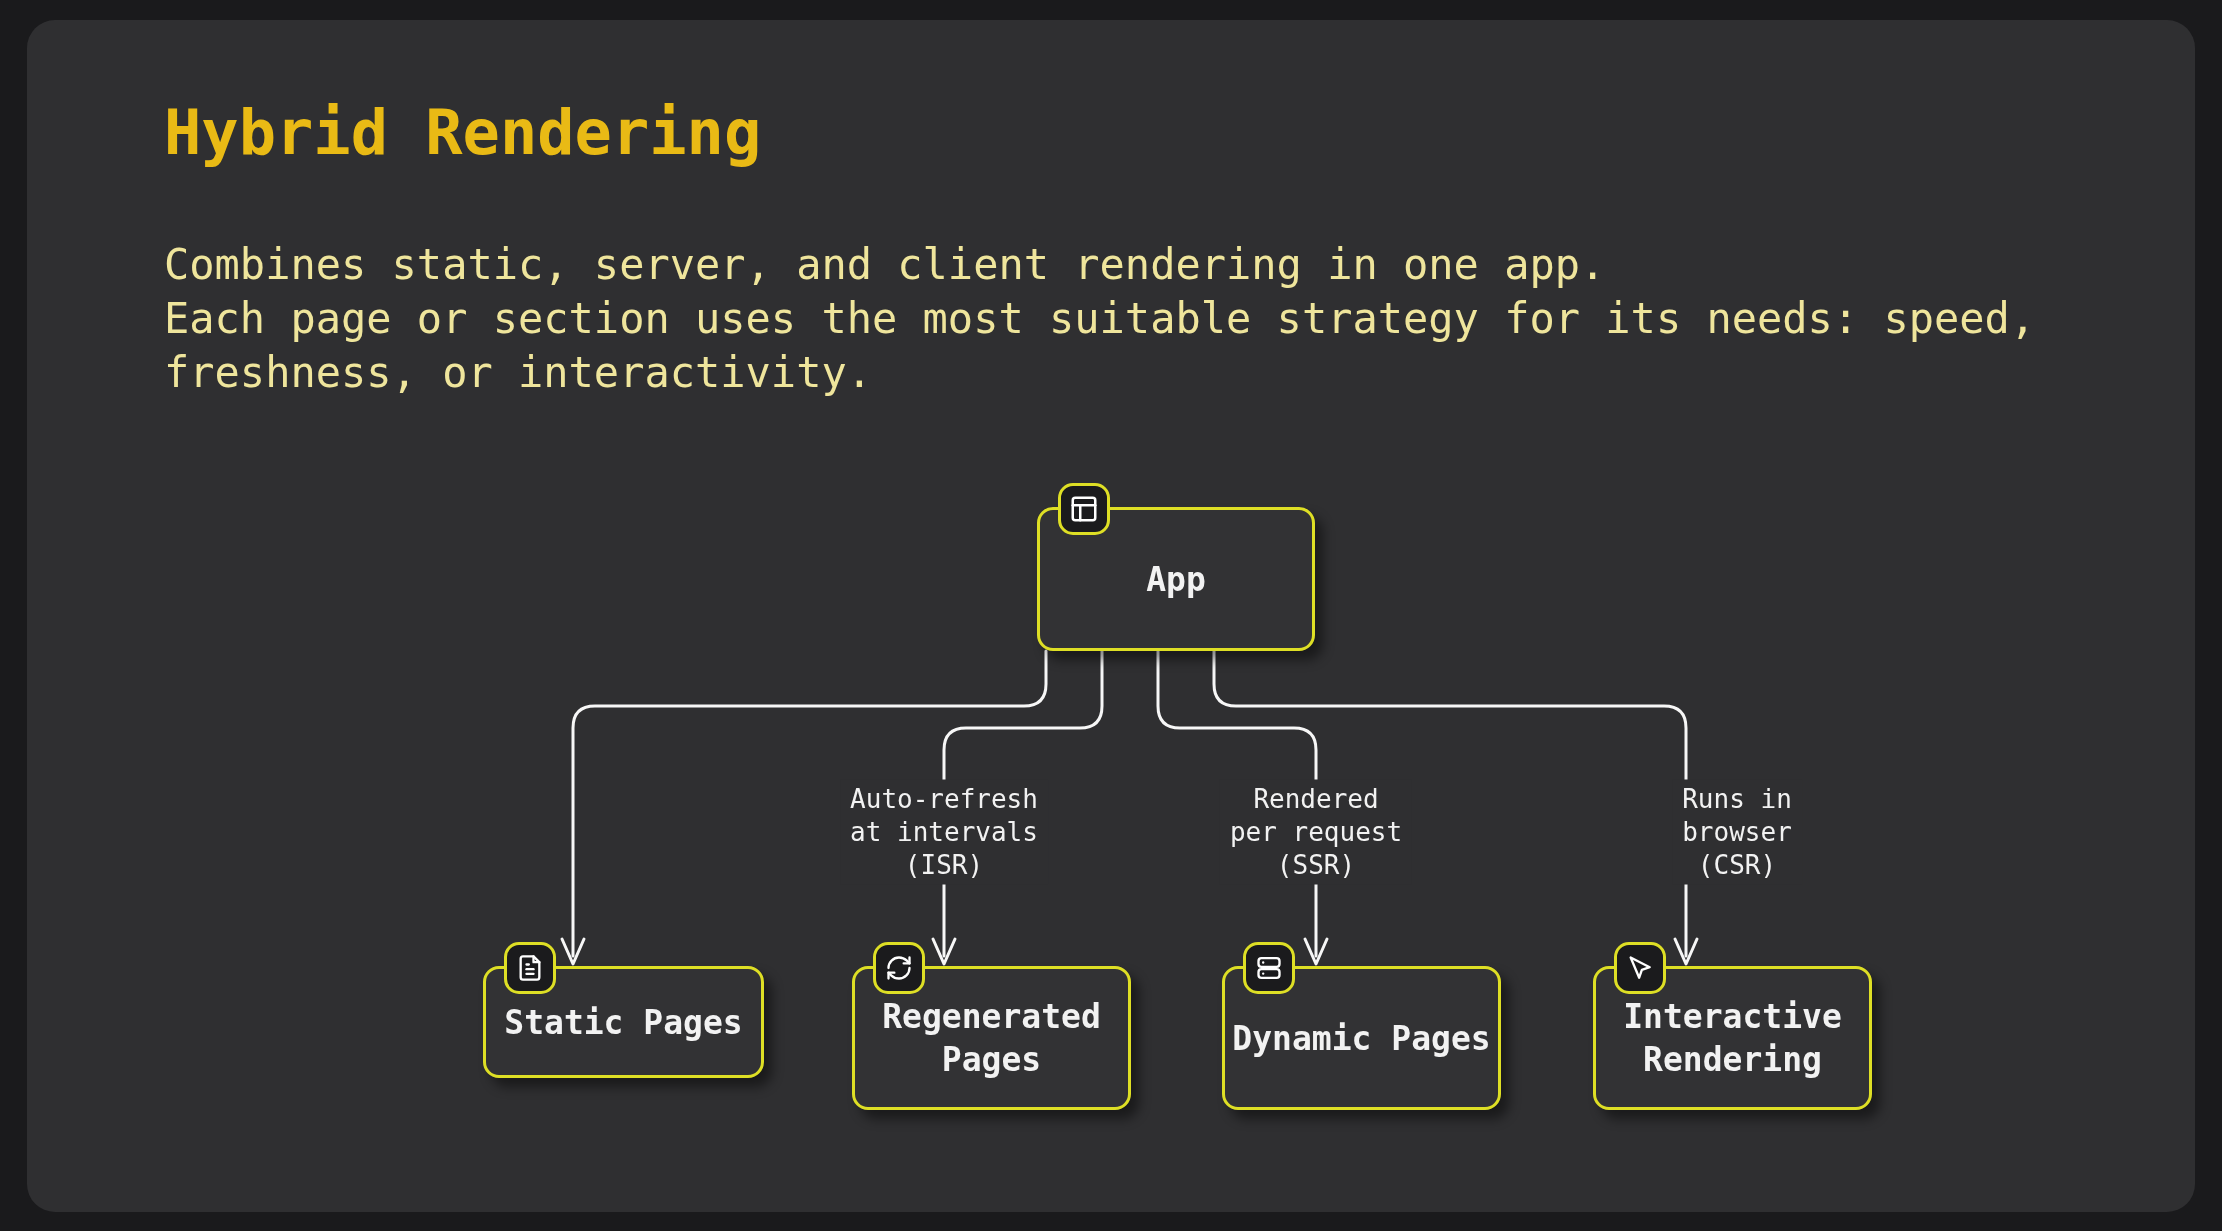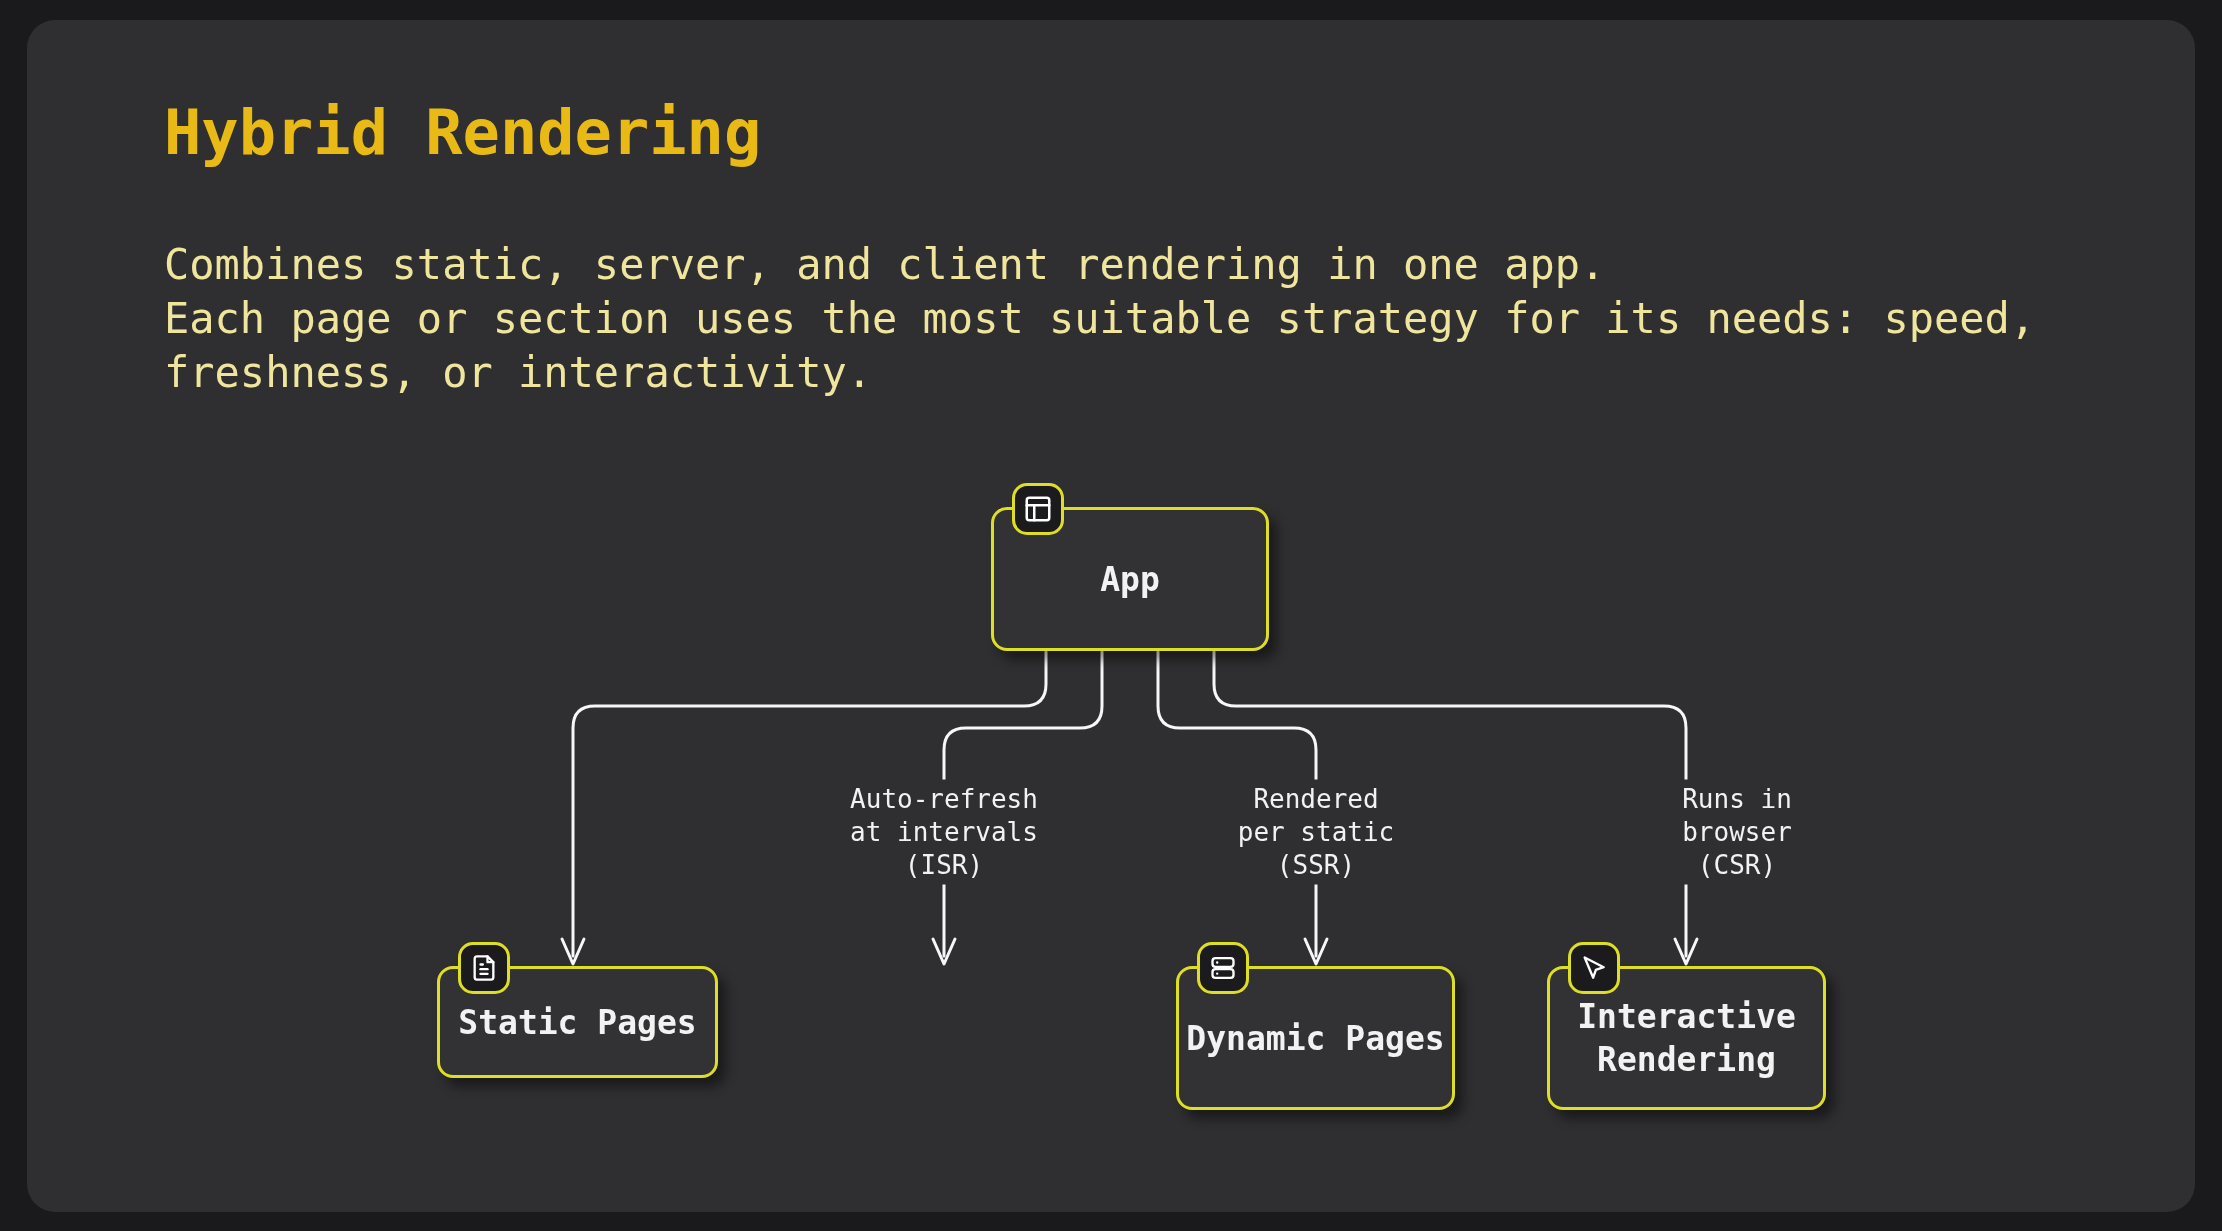"App" .node { margin-left: none -> 46px }
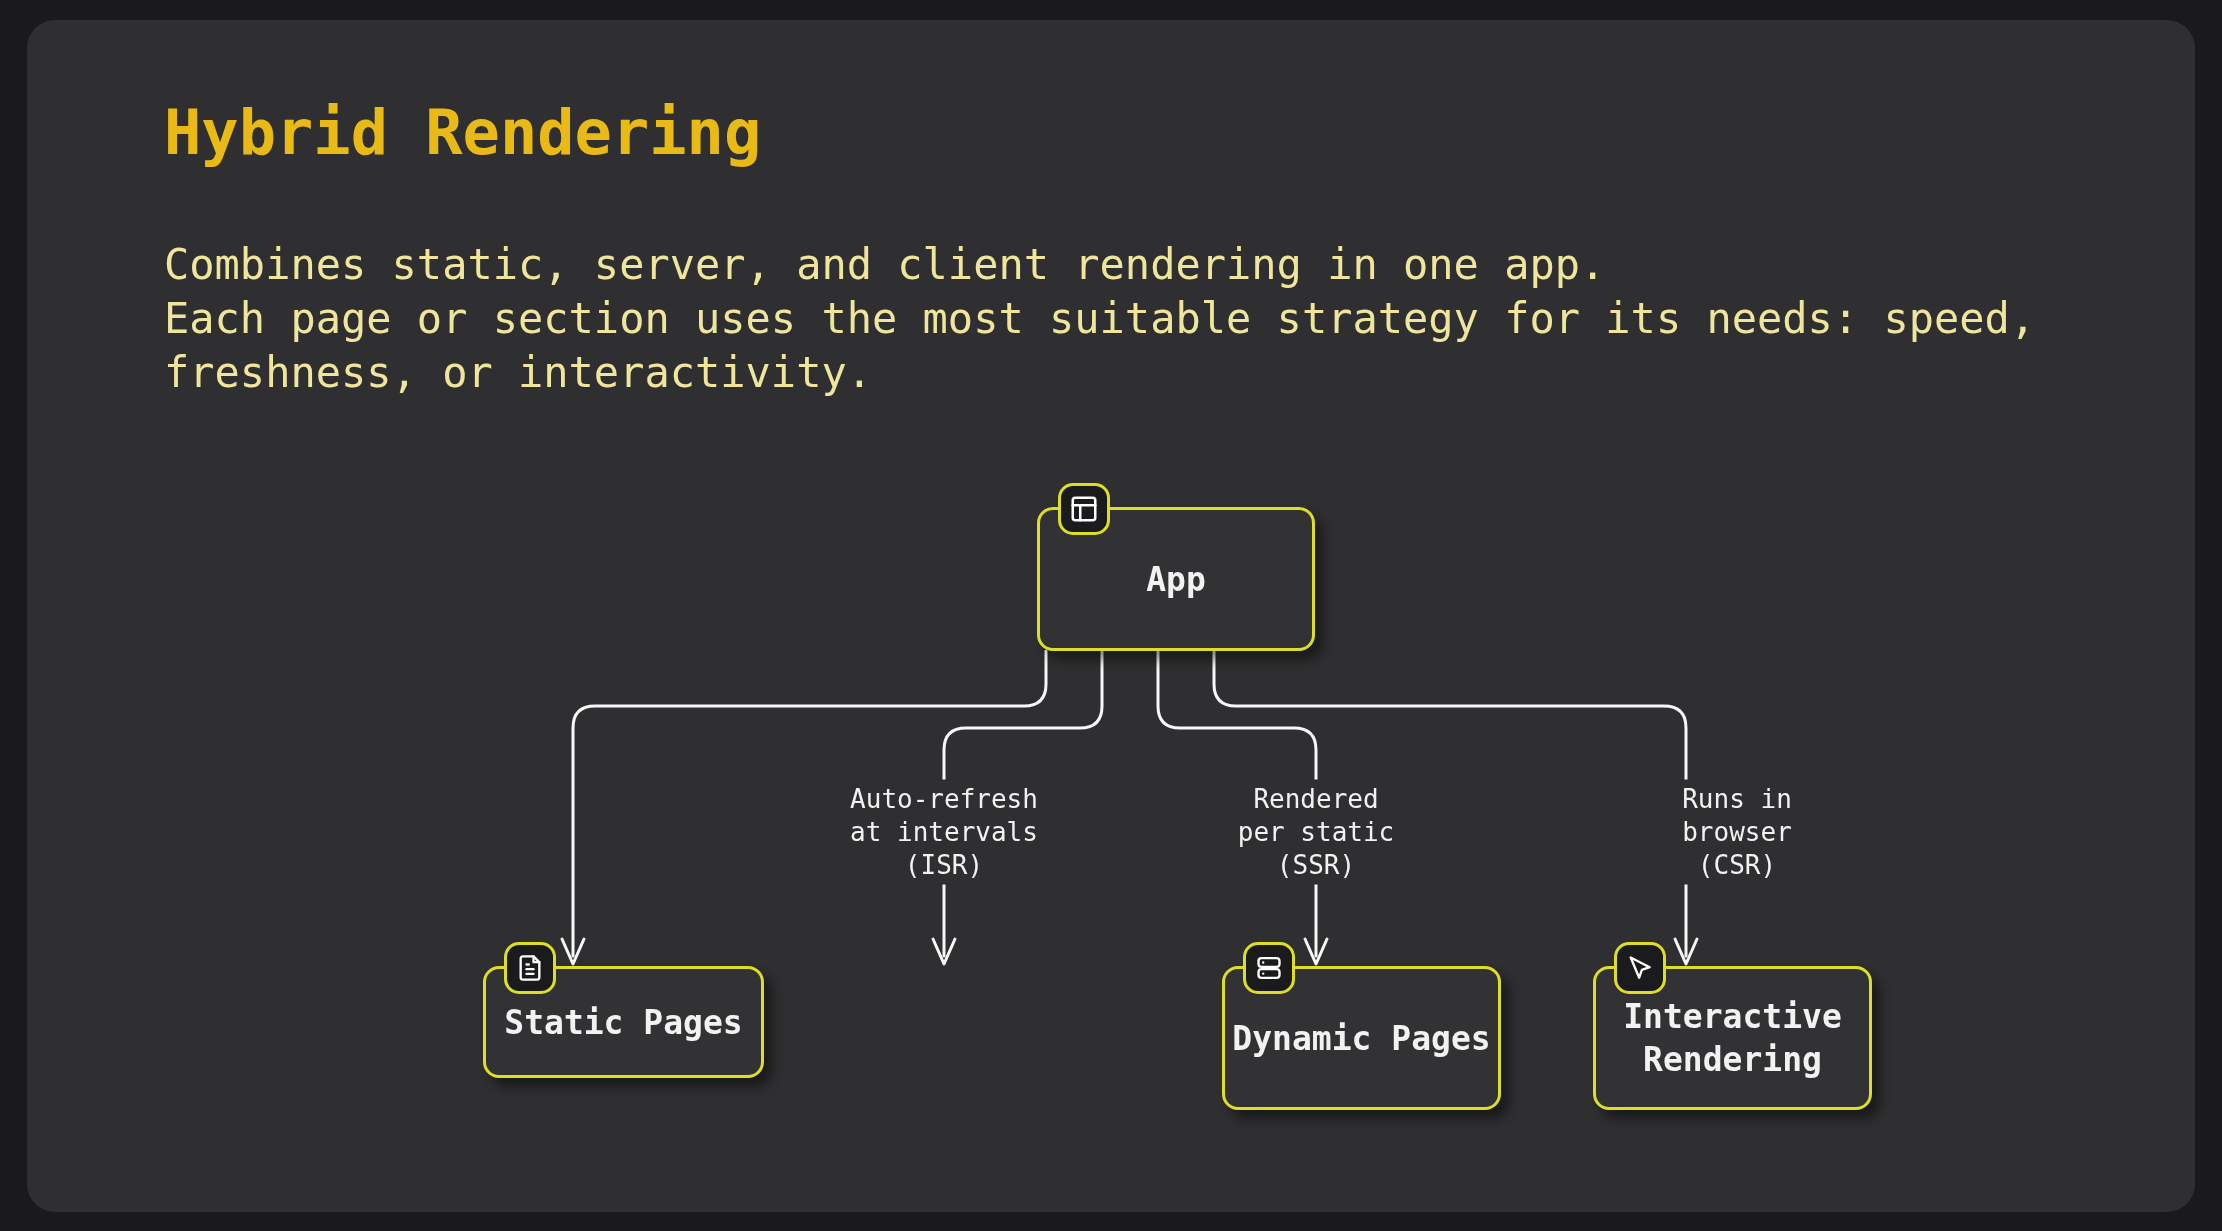"Rendered" div.edge-label { text: static -> request }
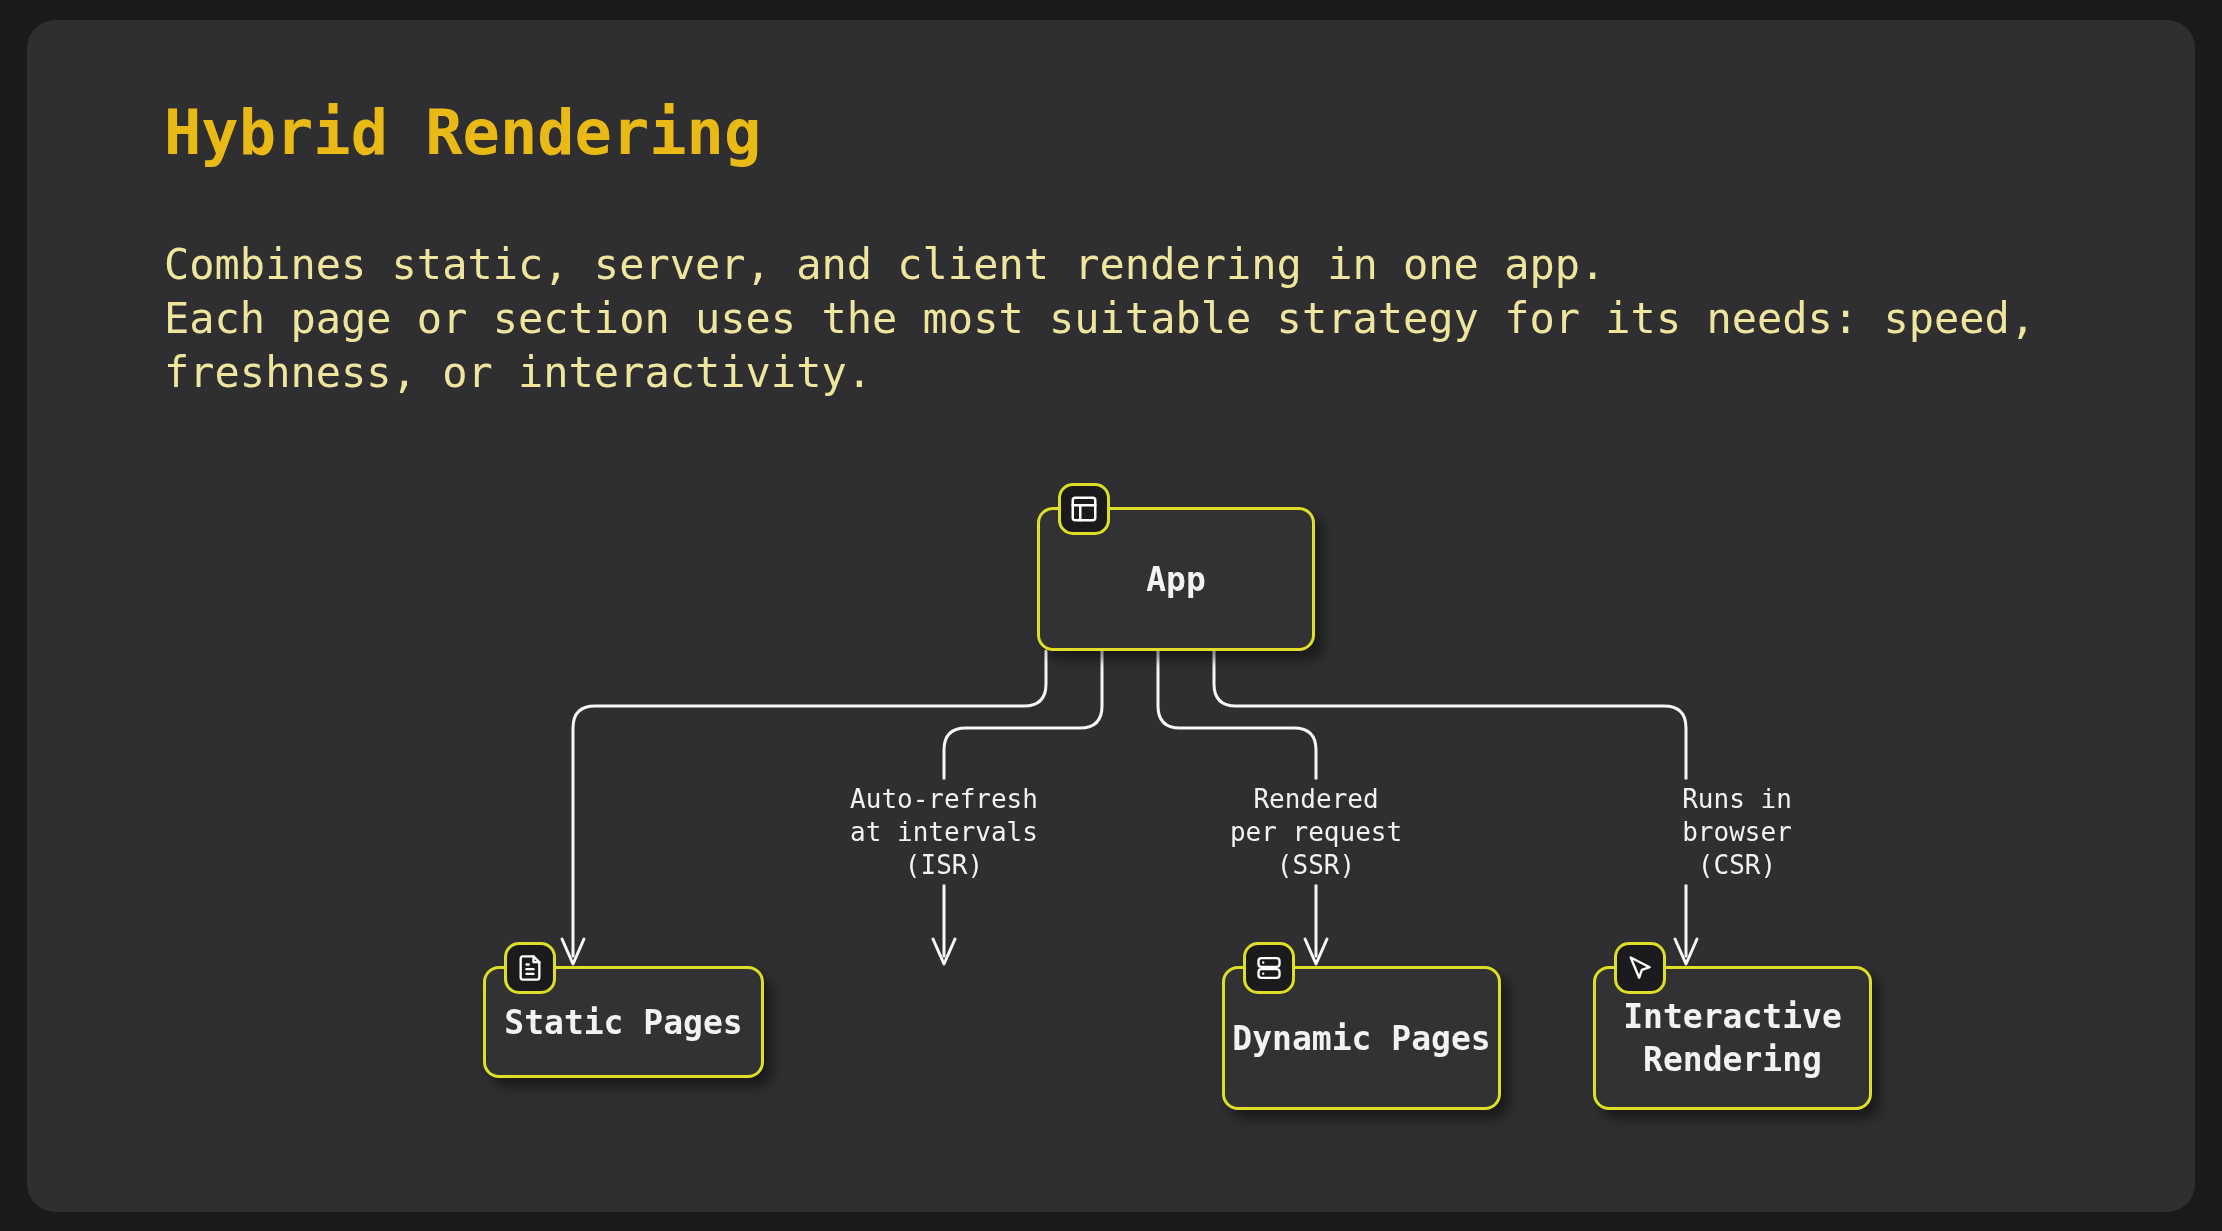"Regenerated Pages" div.node { html: none -> <div> <div> <svg> <path></path> <path></path> <path></path> <path></path> </svg> </div> <div>Regenerated Pages</div> </div> }
